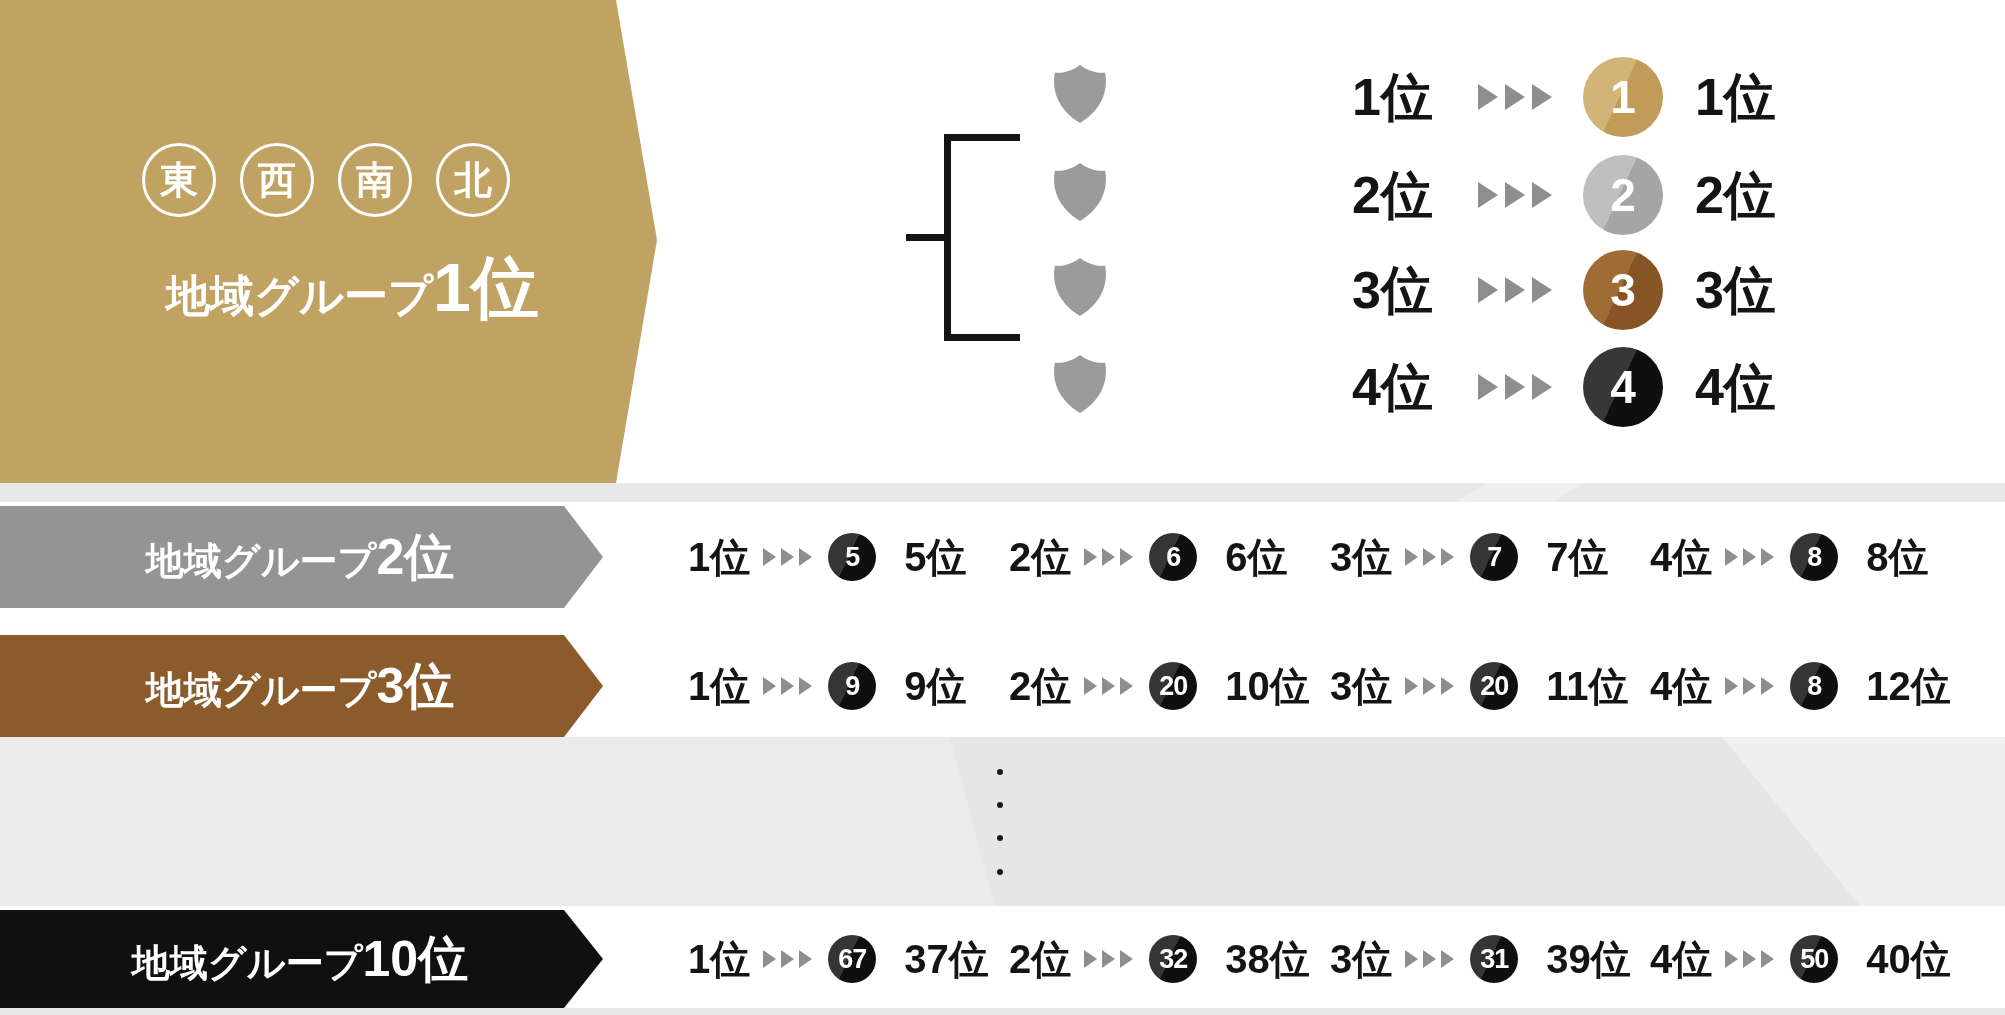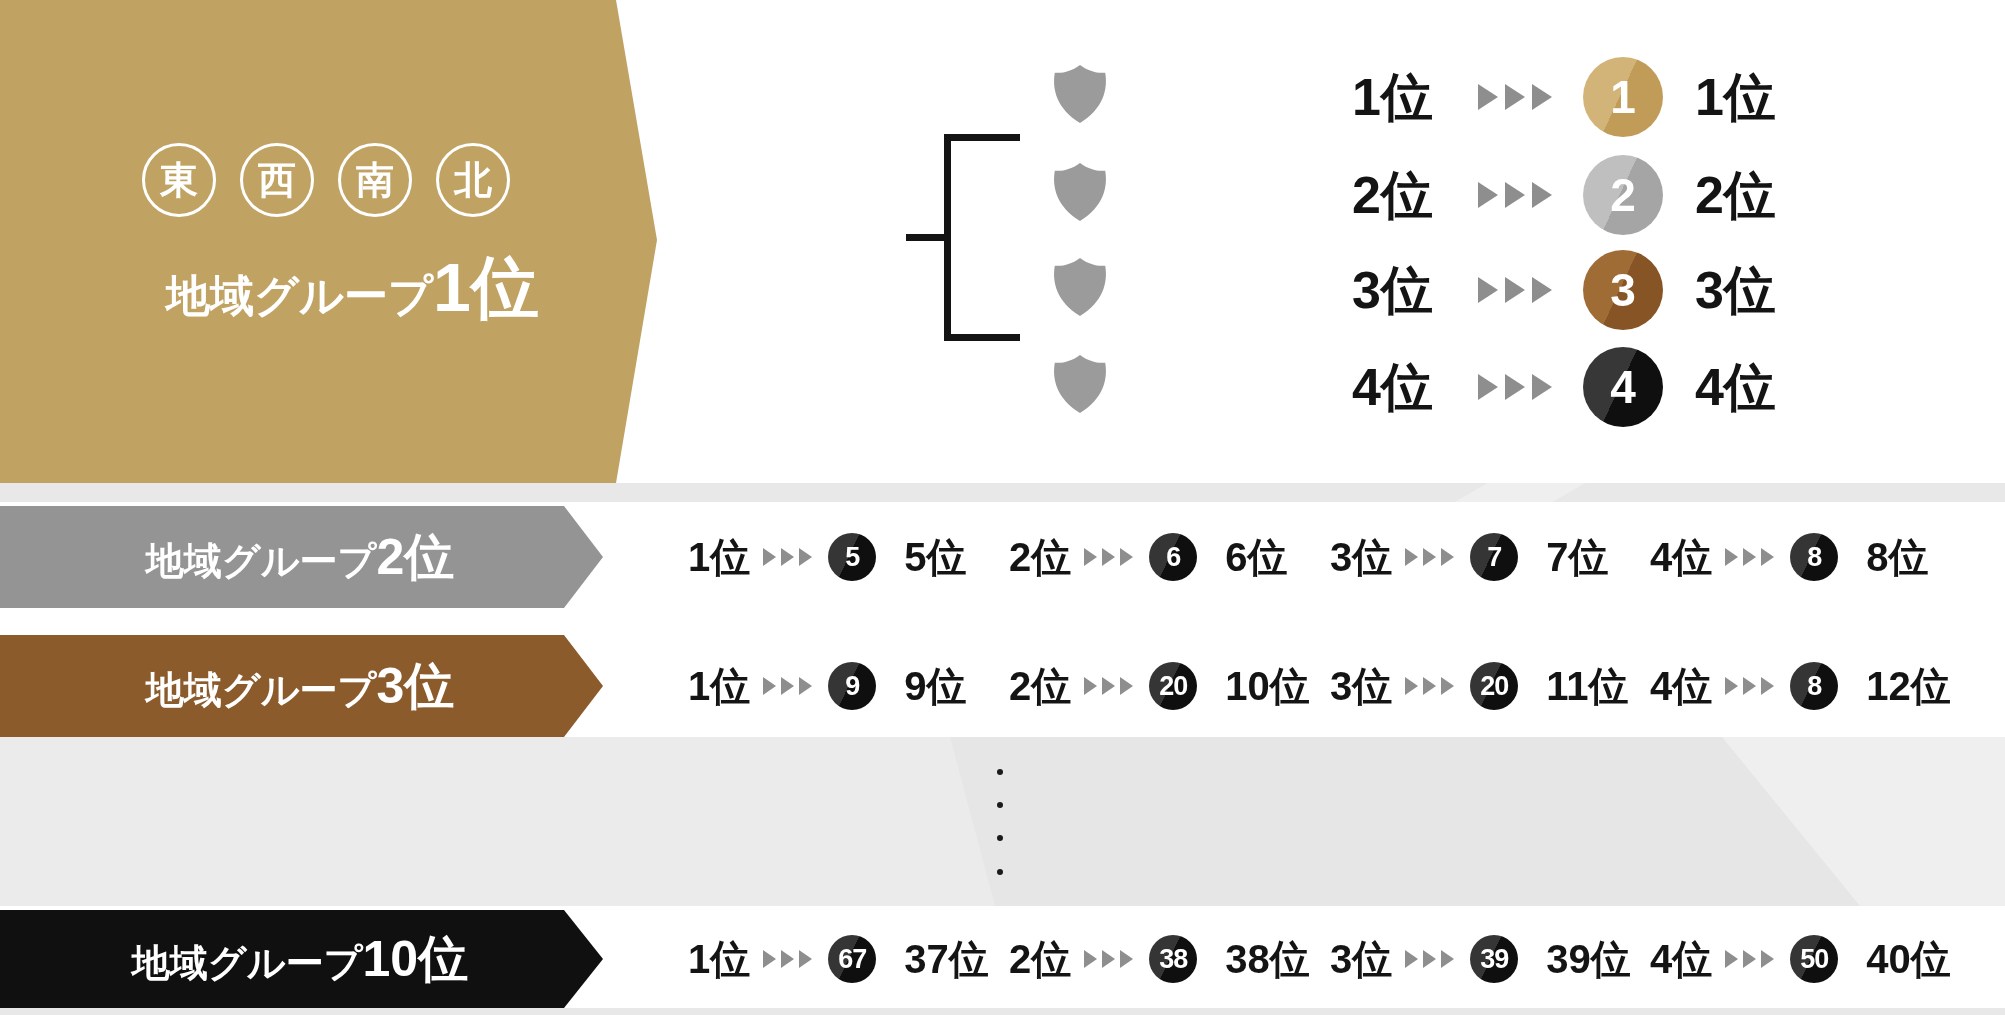"38" span.s-circle { text: 38 -> 32 }
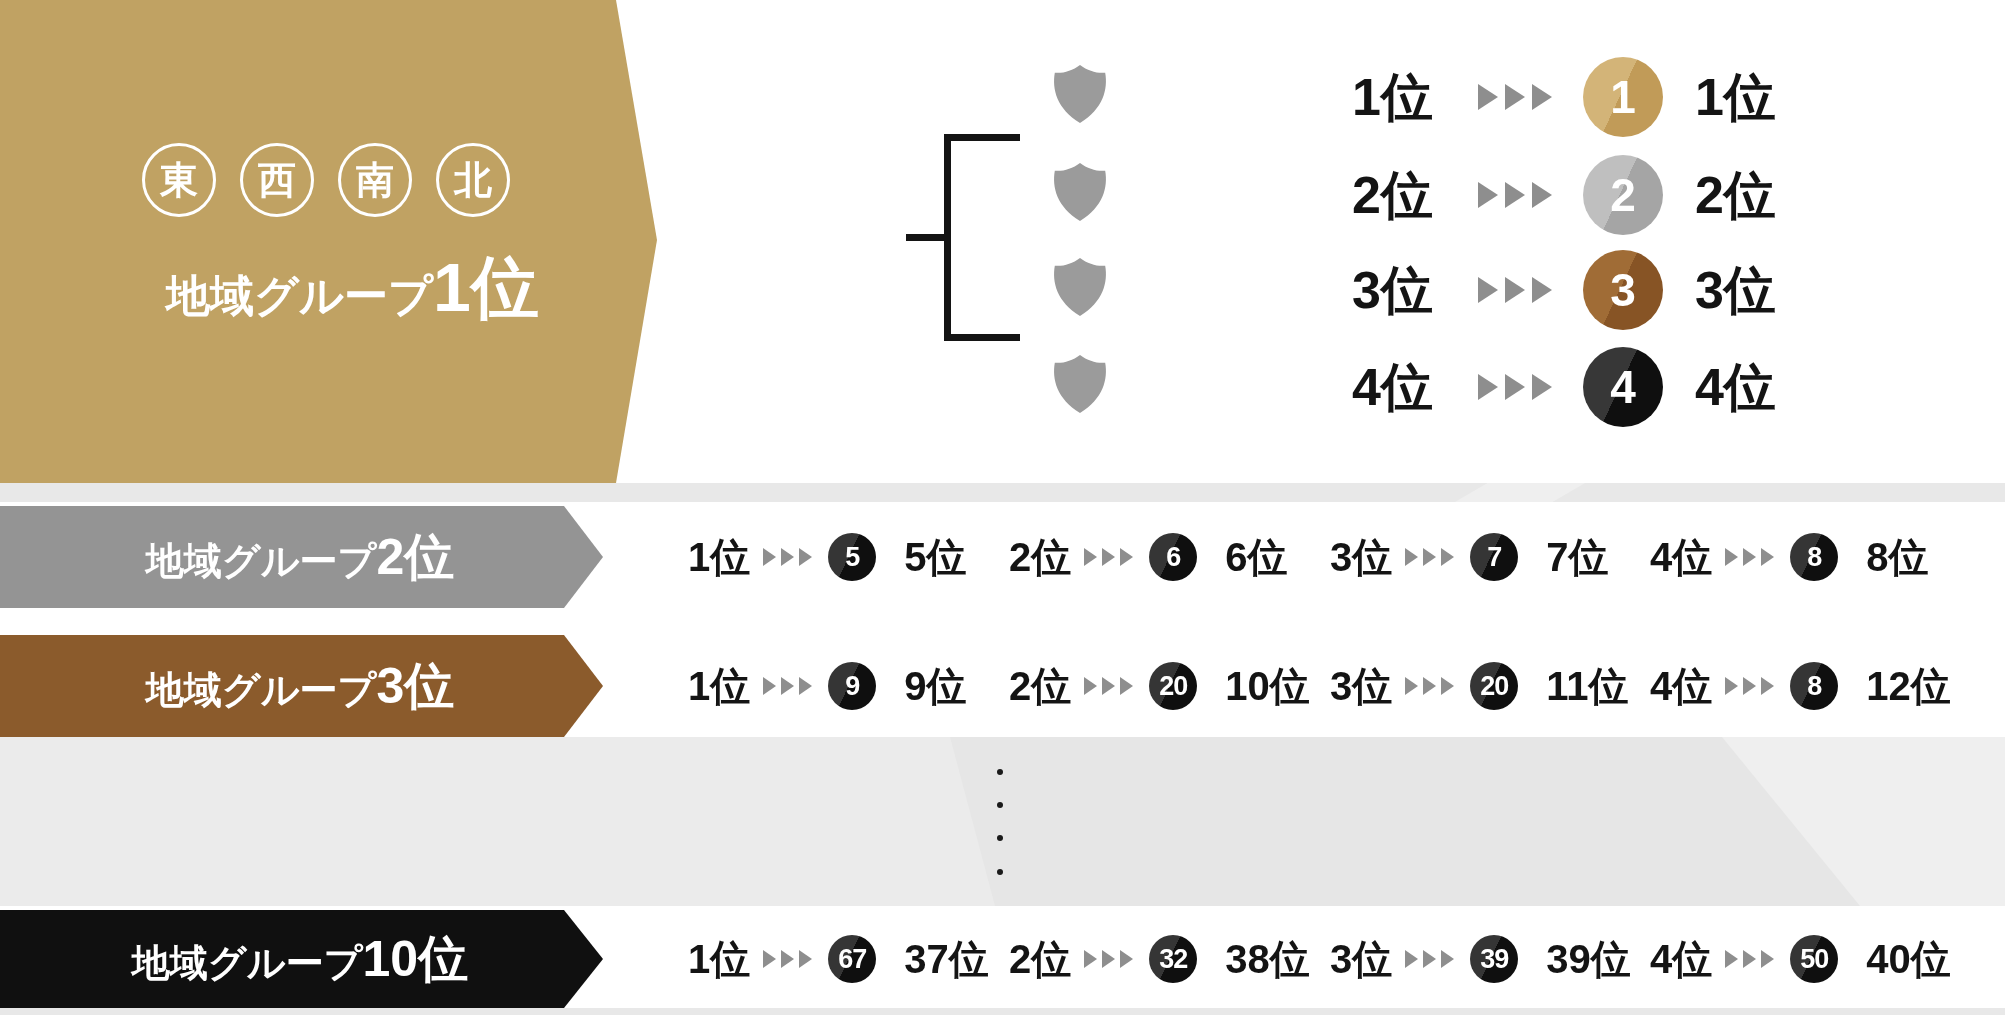"39" span.s-circle { text: 39 -> 31 }
